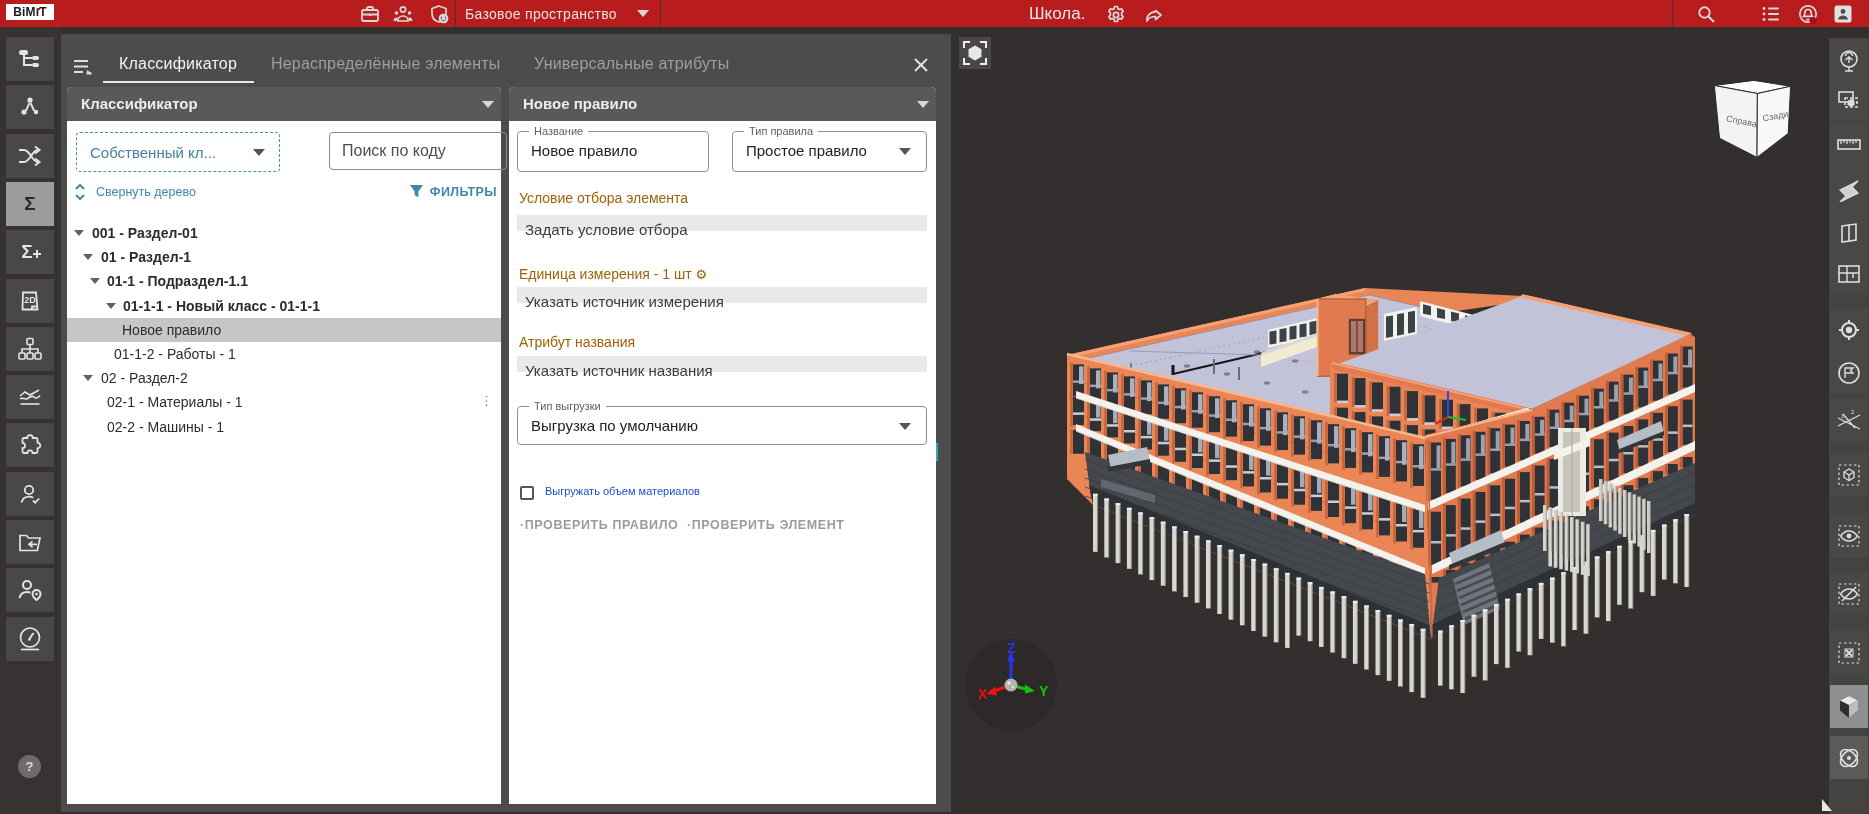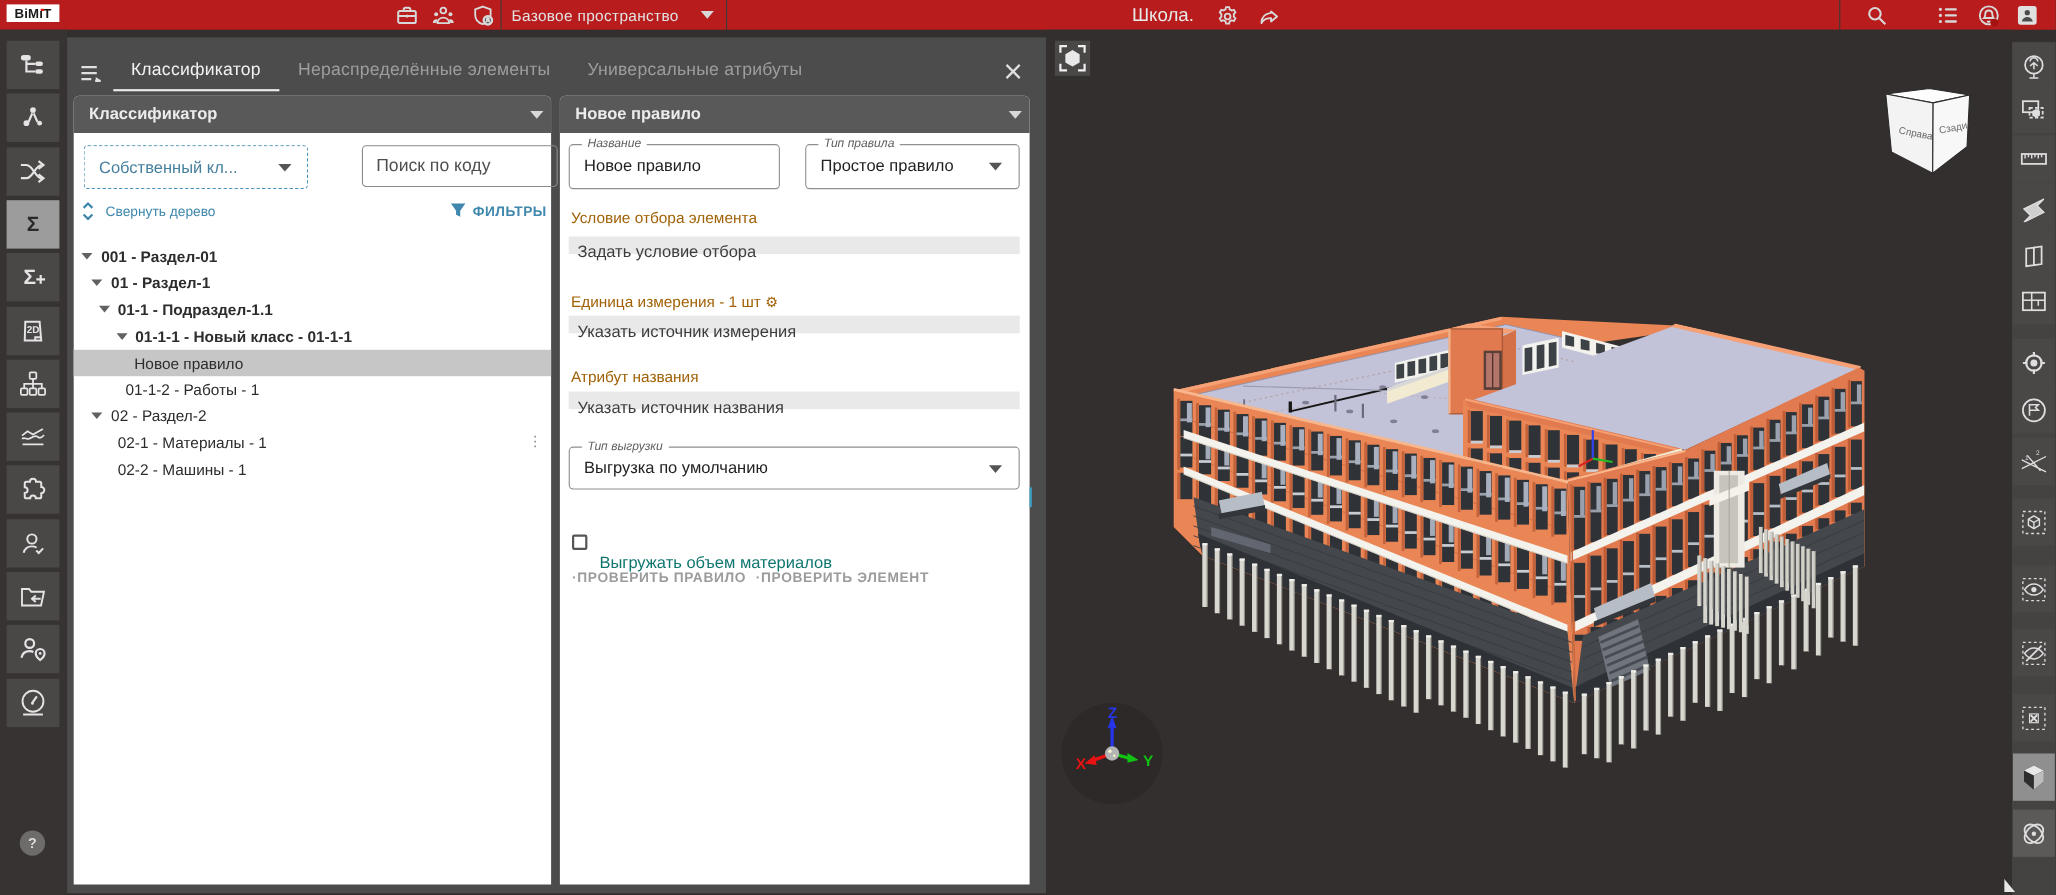"Название" .fieldset .legend { font-style: italic -> none }
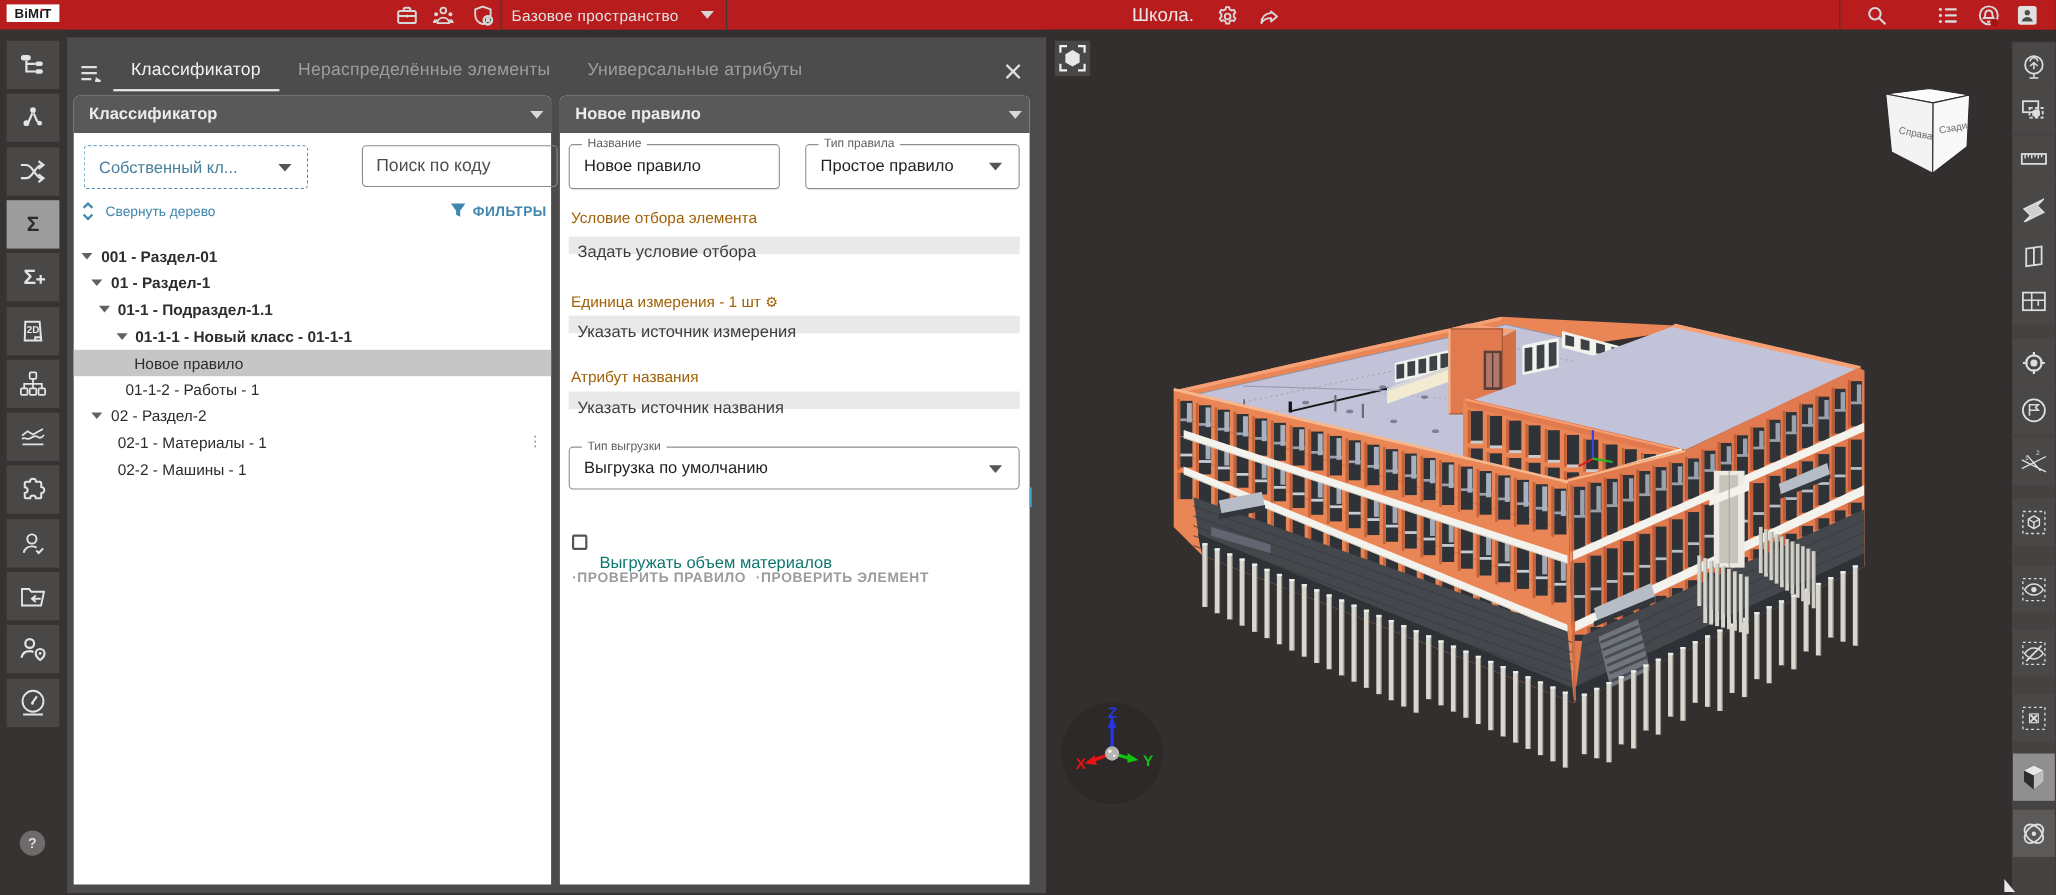"Выгружать объем материалов" #chklbl { color: #0f766e -> #1d4ed8; font-size: 15px -> 11px; top: 19px -> 1px }
